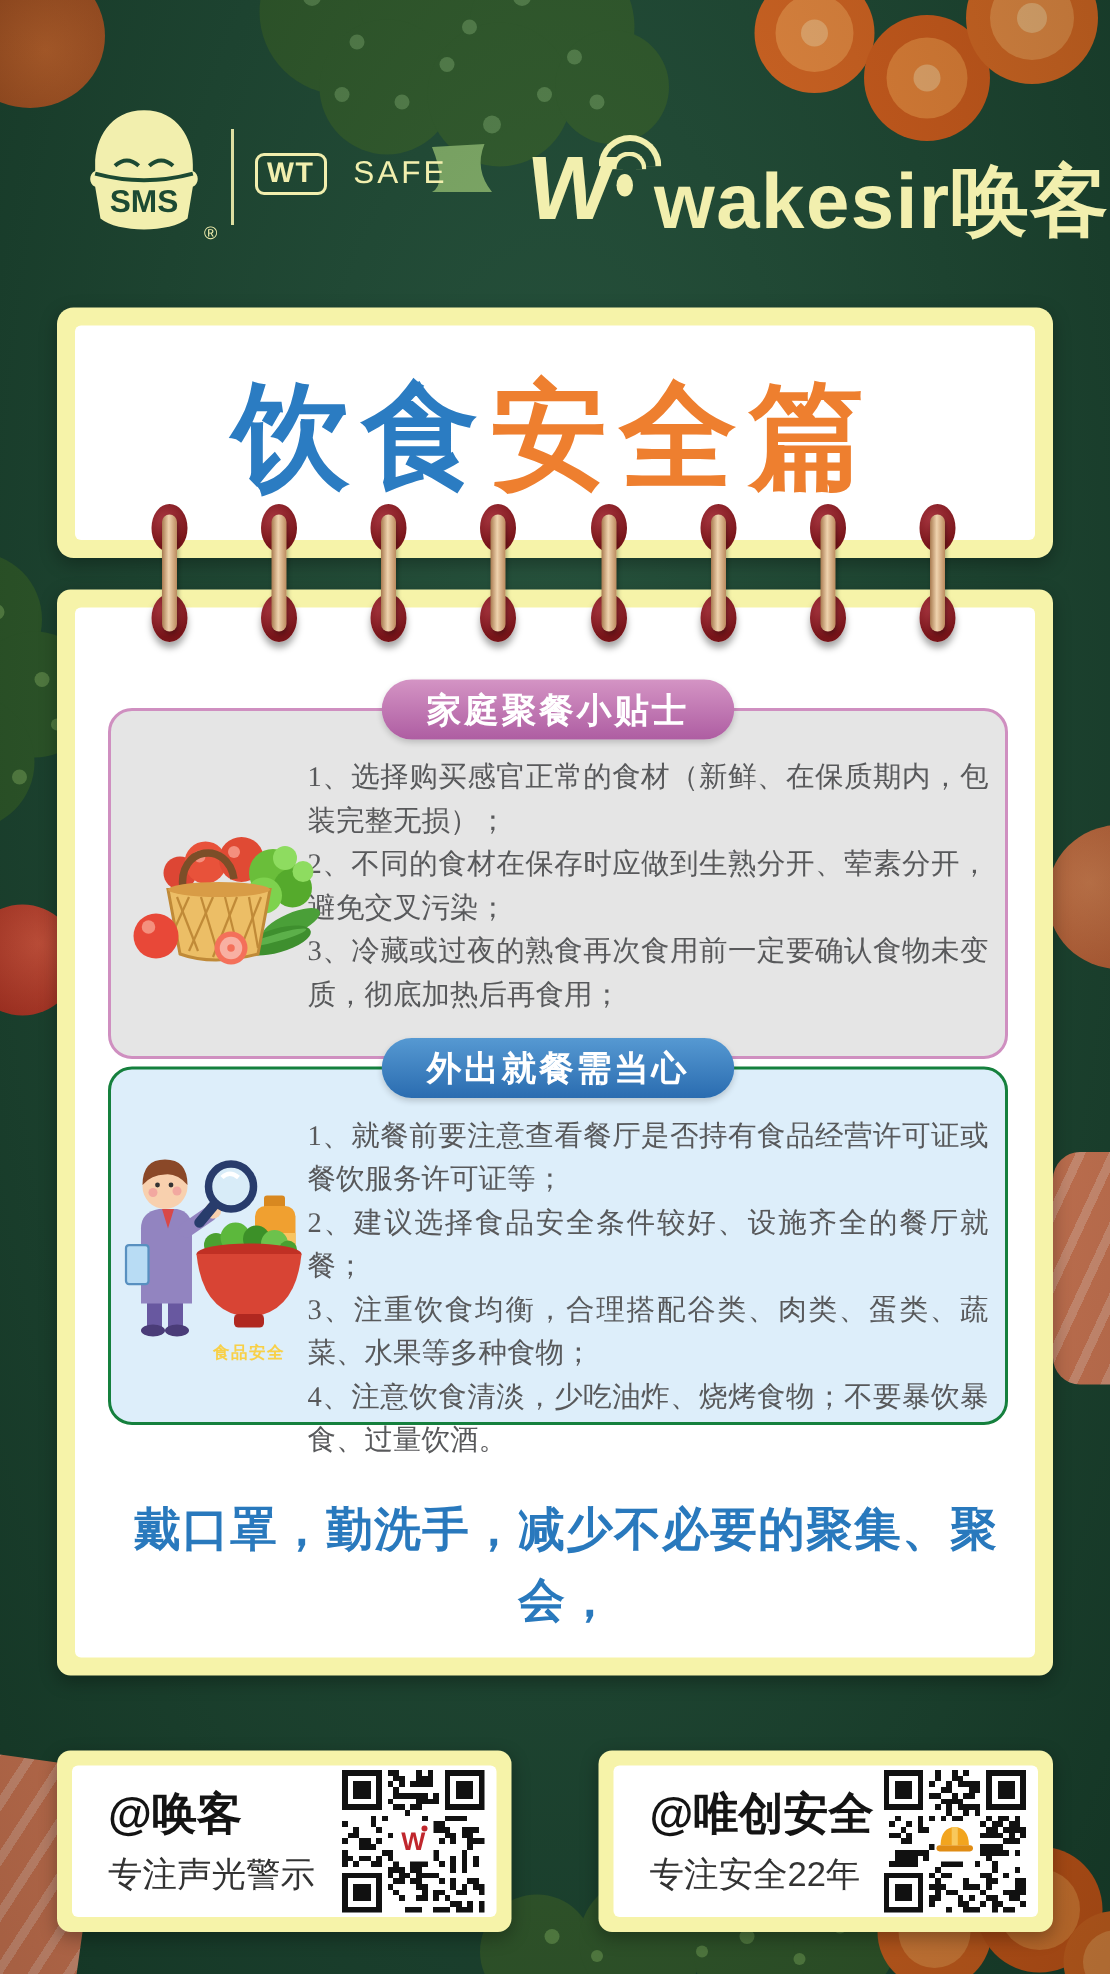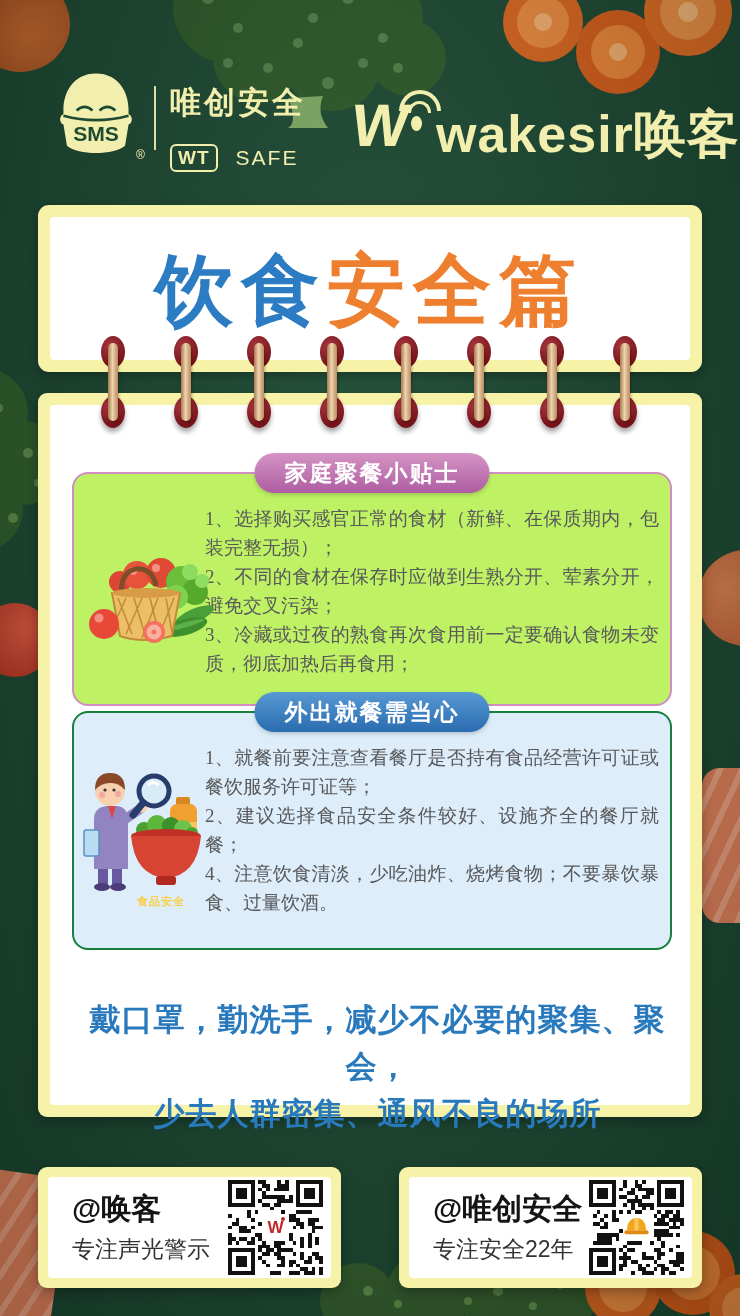"唯创安全" div.brand-cn { html: <div>唯创安全</div> -> none }
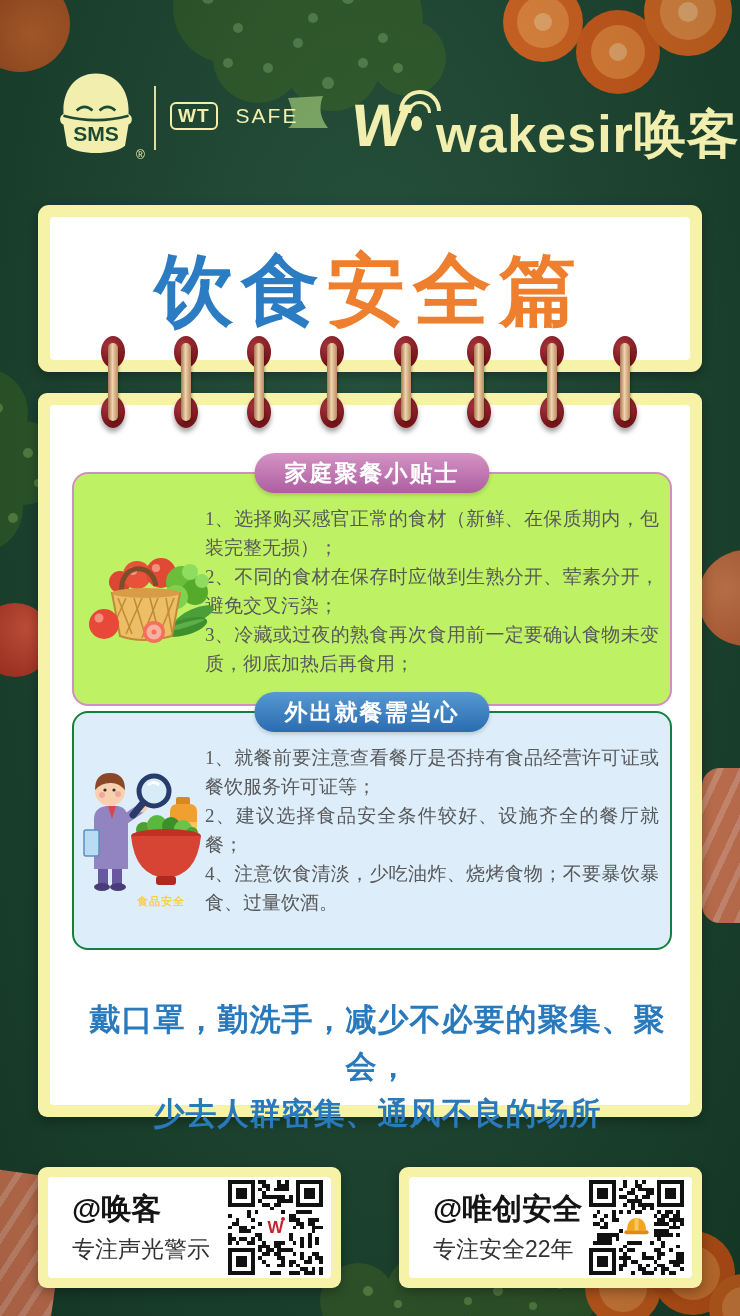"家庭聚餐小贴士" .tipbox.pink { background: #bef264 -> #e5e5e5 }
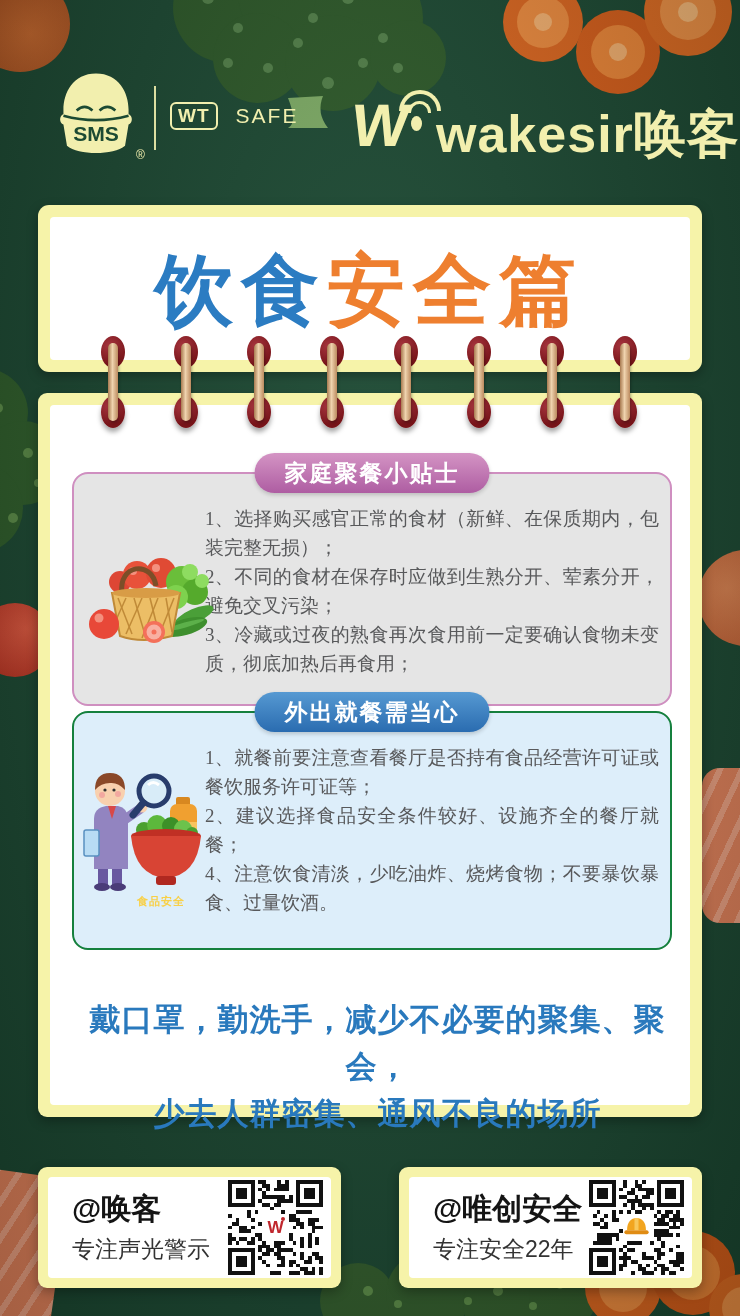"3、注重饮食均衡，合理搭配谷类、肉类、蛋类、蔬菜、水果等多种食物；" p { html: none -> <p>3、注重饮食均衡，合理搭配谷类、肉类、蛋类、蔬菜、水果等多种食物；</p> }
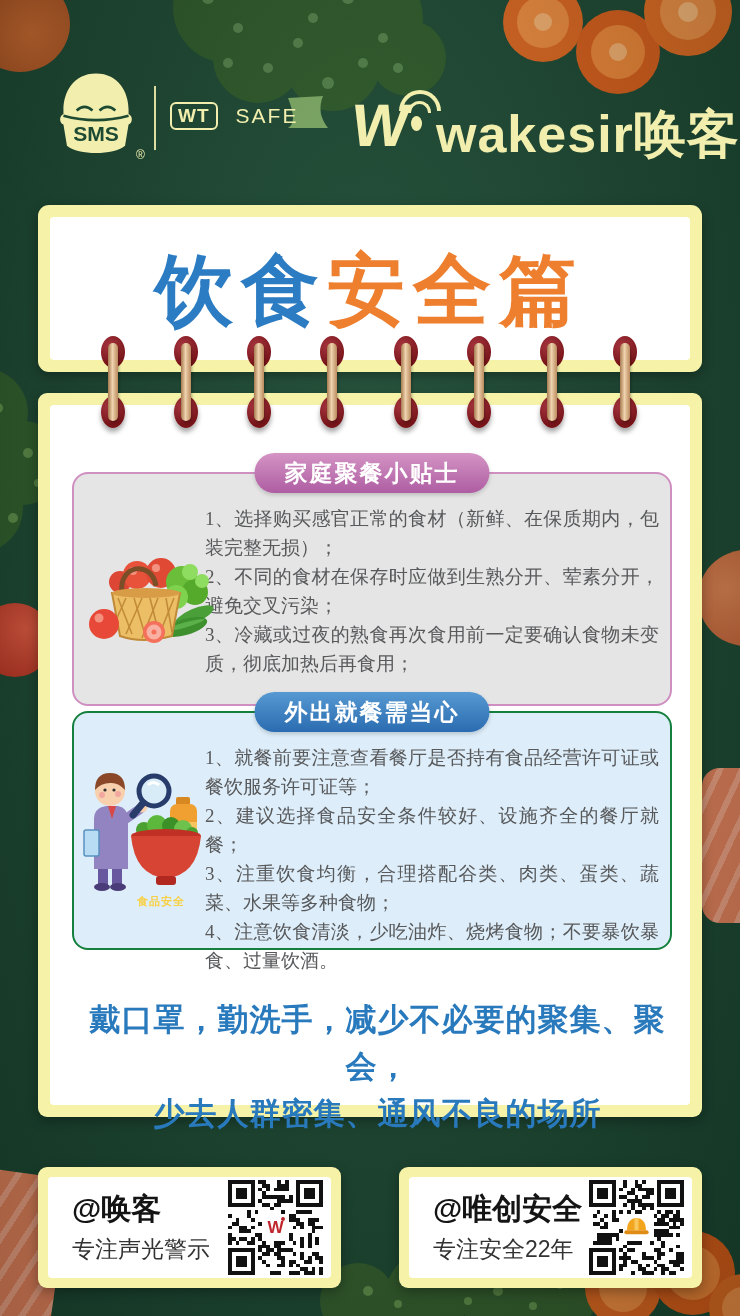"食品安全" .bowl-label { text-align: none -> center }
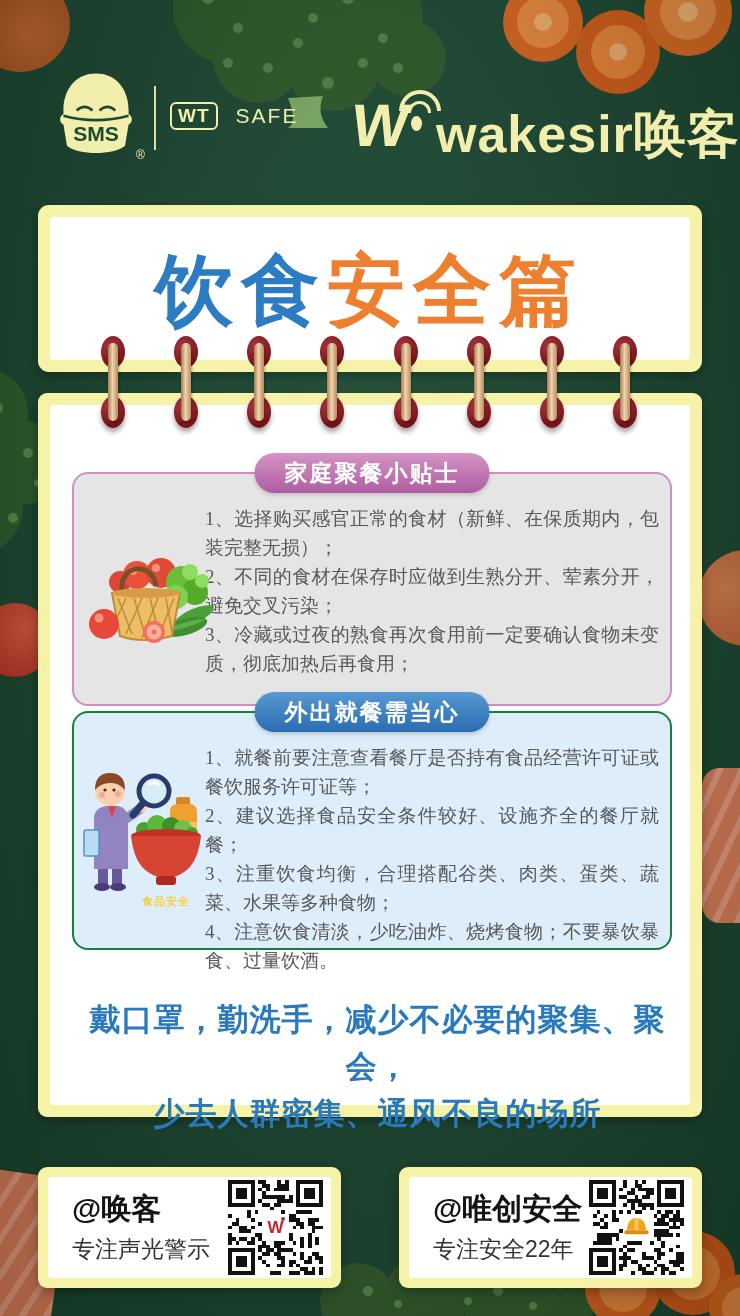"少去人群密集、通风不良的场所" div { html: <div>少去人群密集、通风不良的场所</div> -> none }
